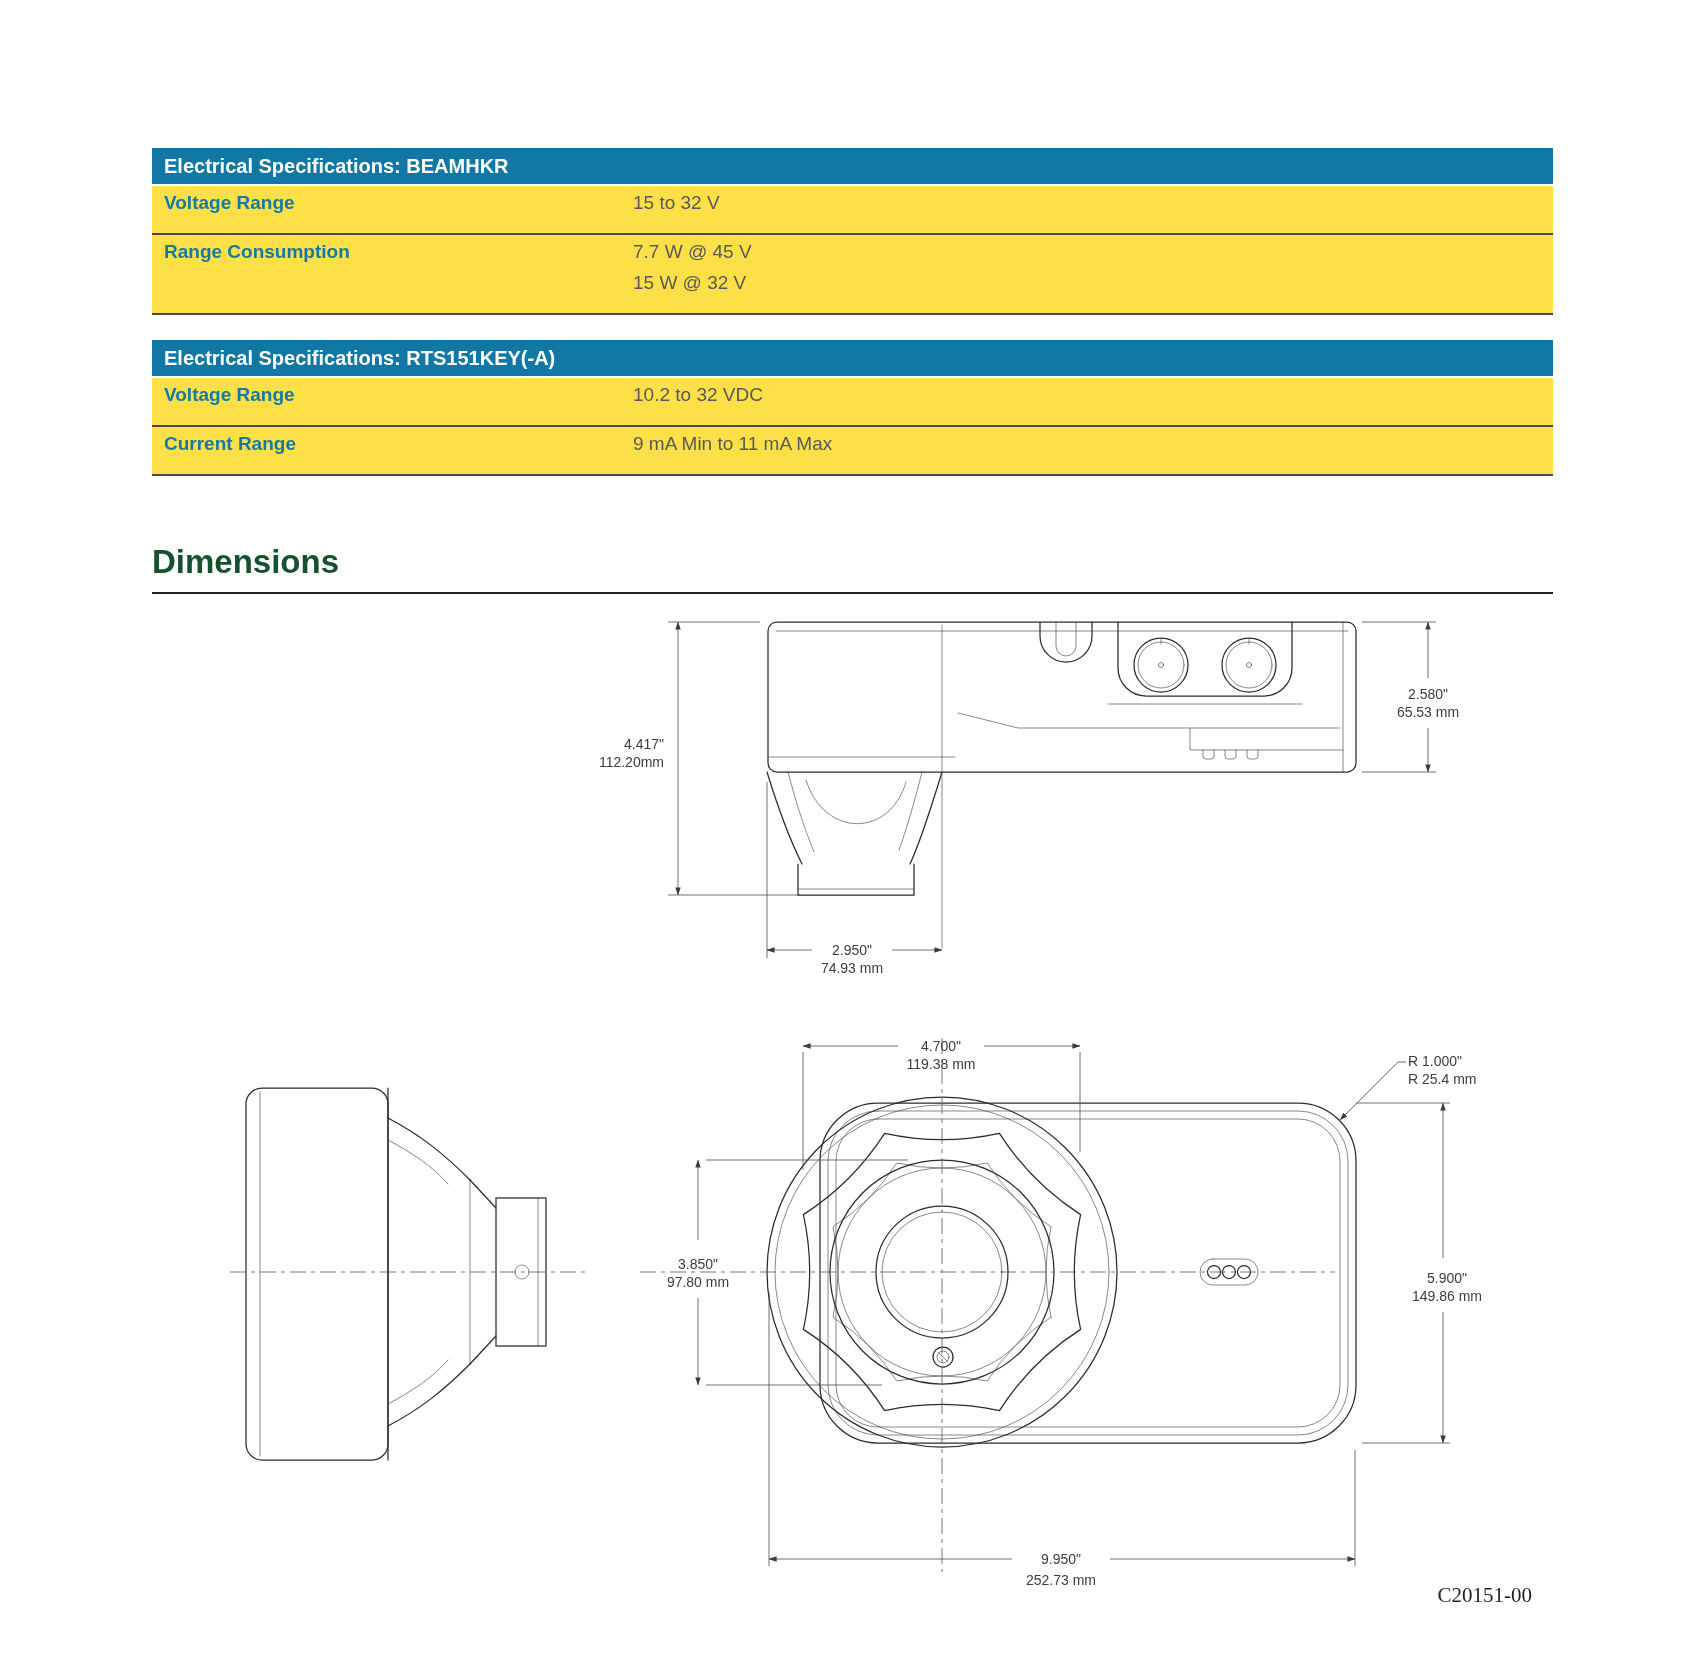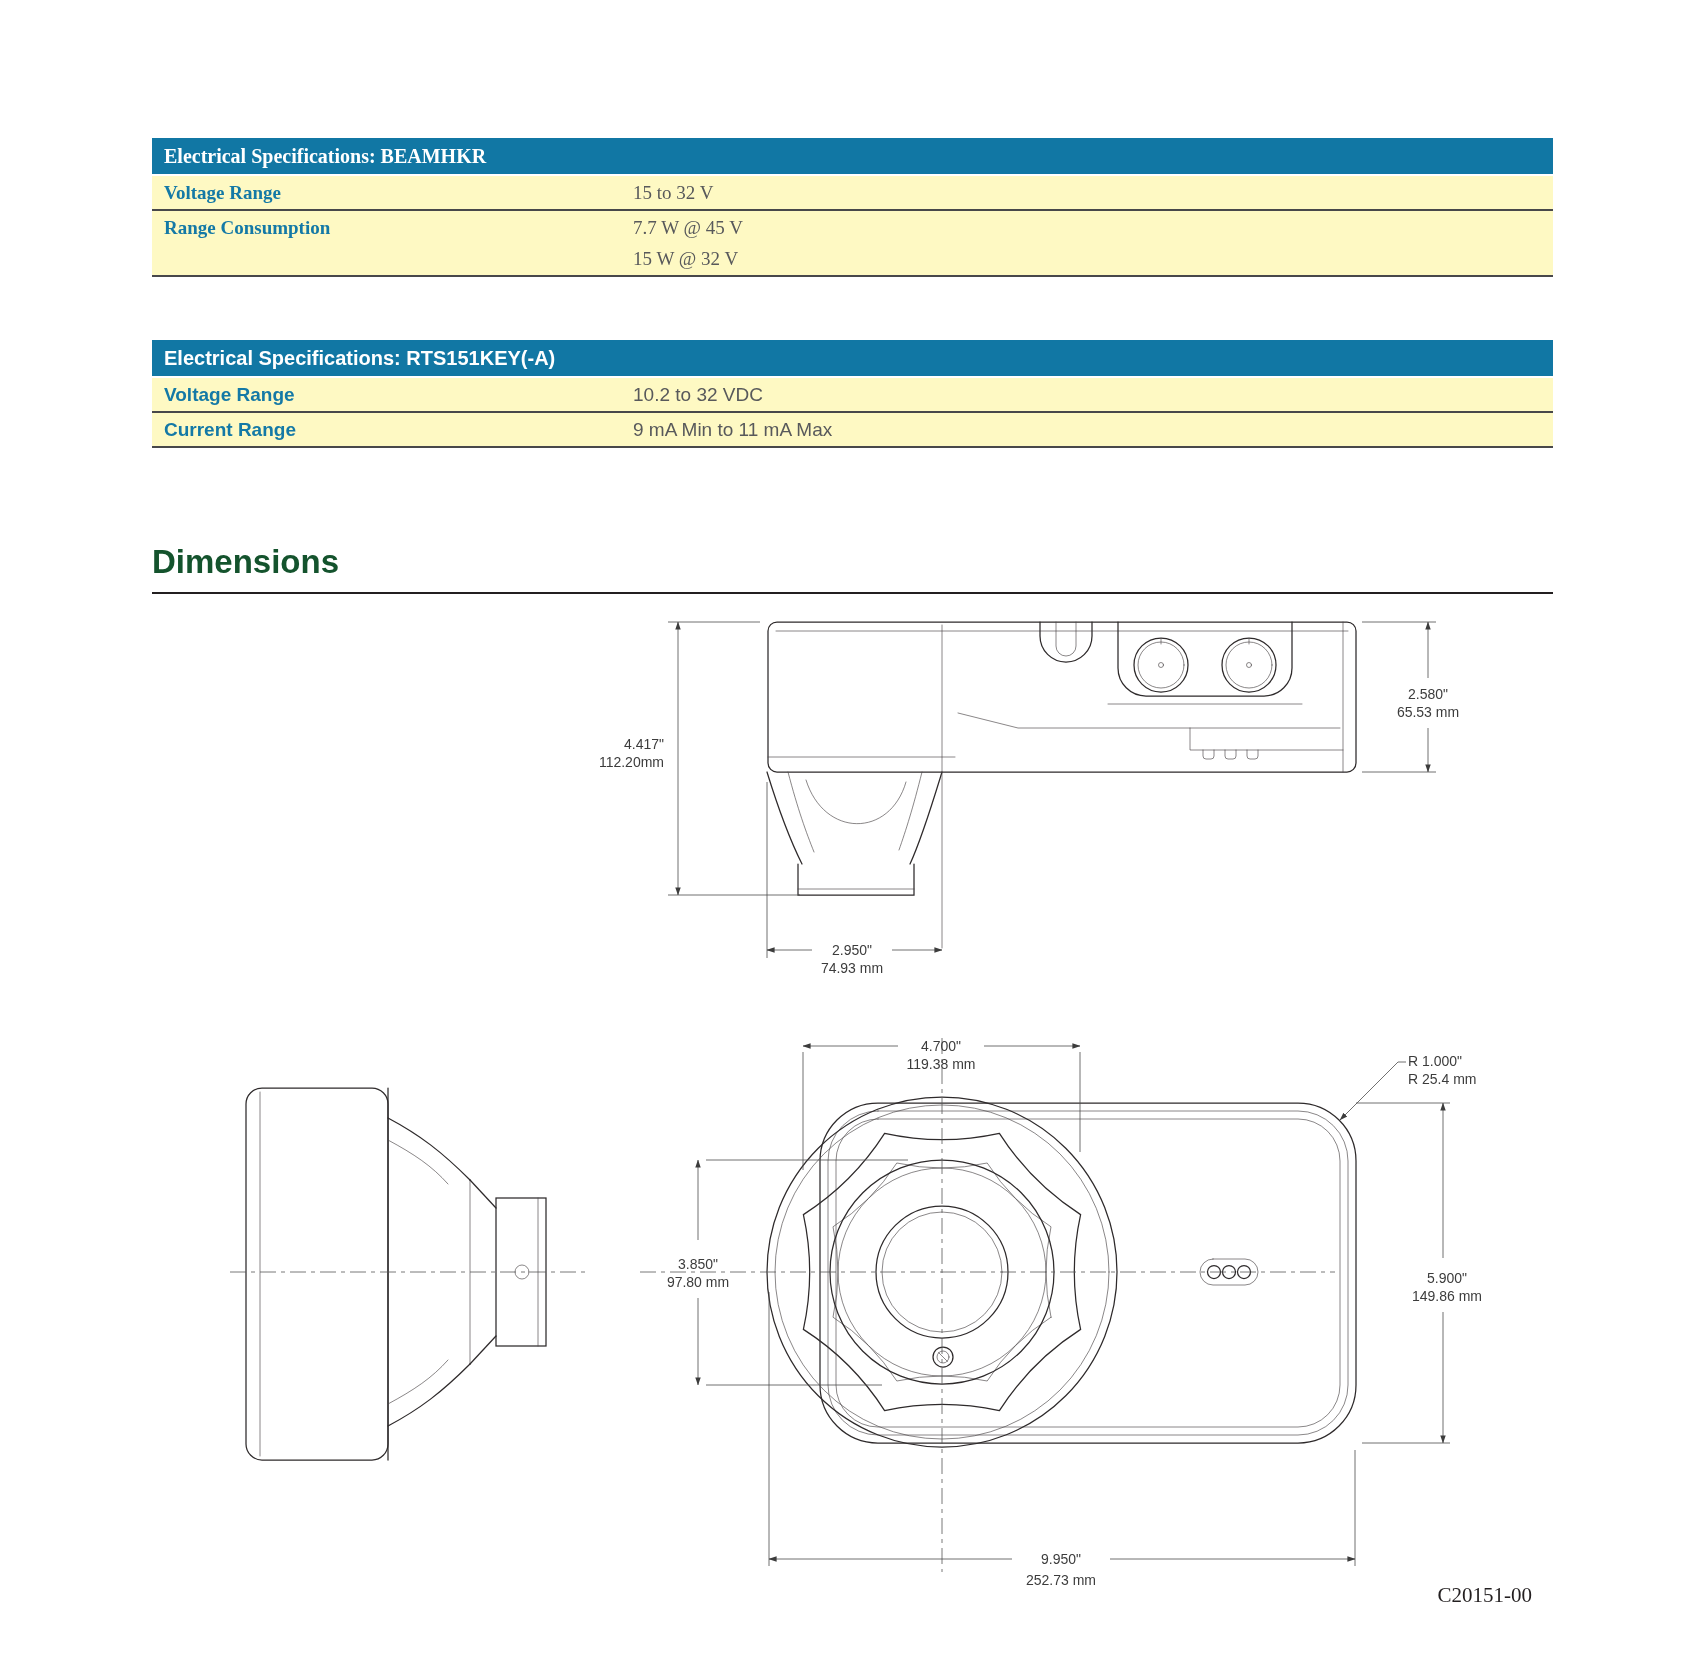"Electrical Specifications: BEAMHKR" div.spec-table { font-family: Liberation Serif, serif -> none; top: 138px -> 148px }
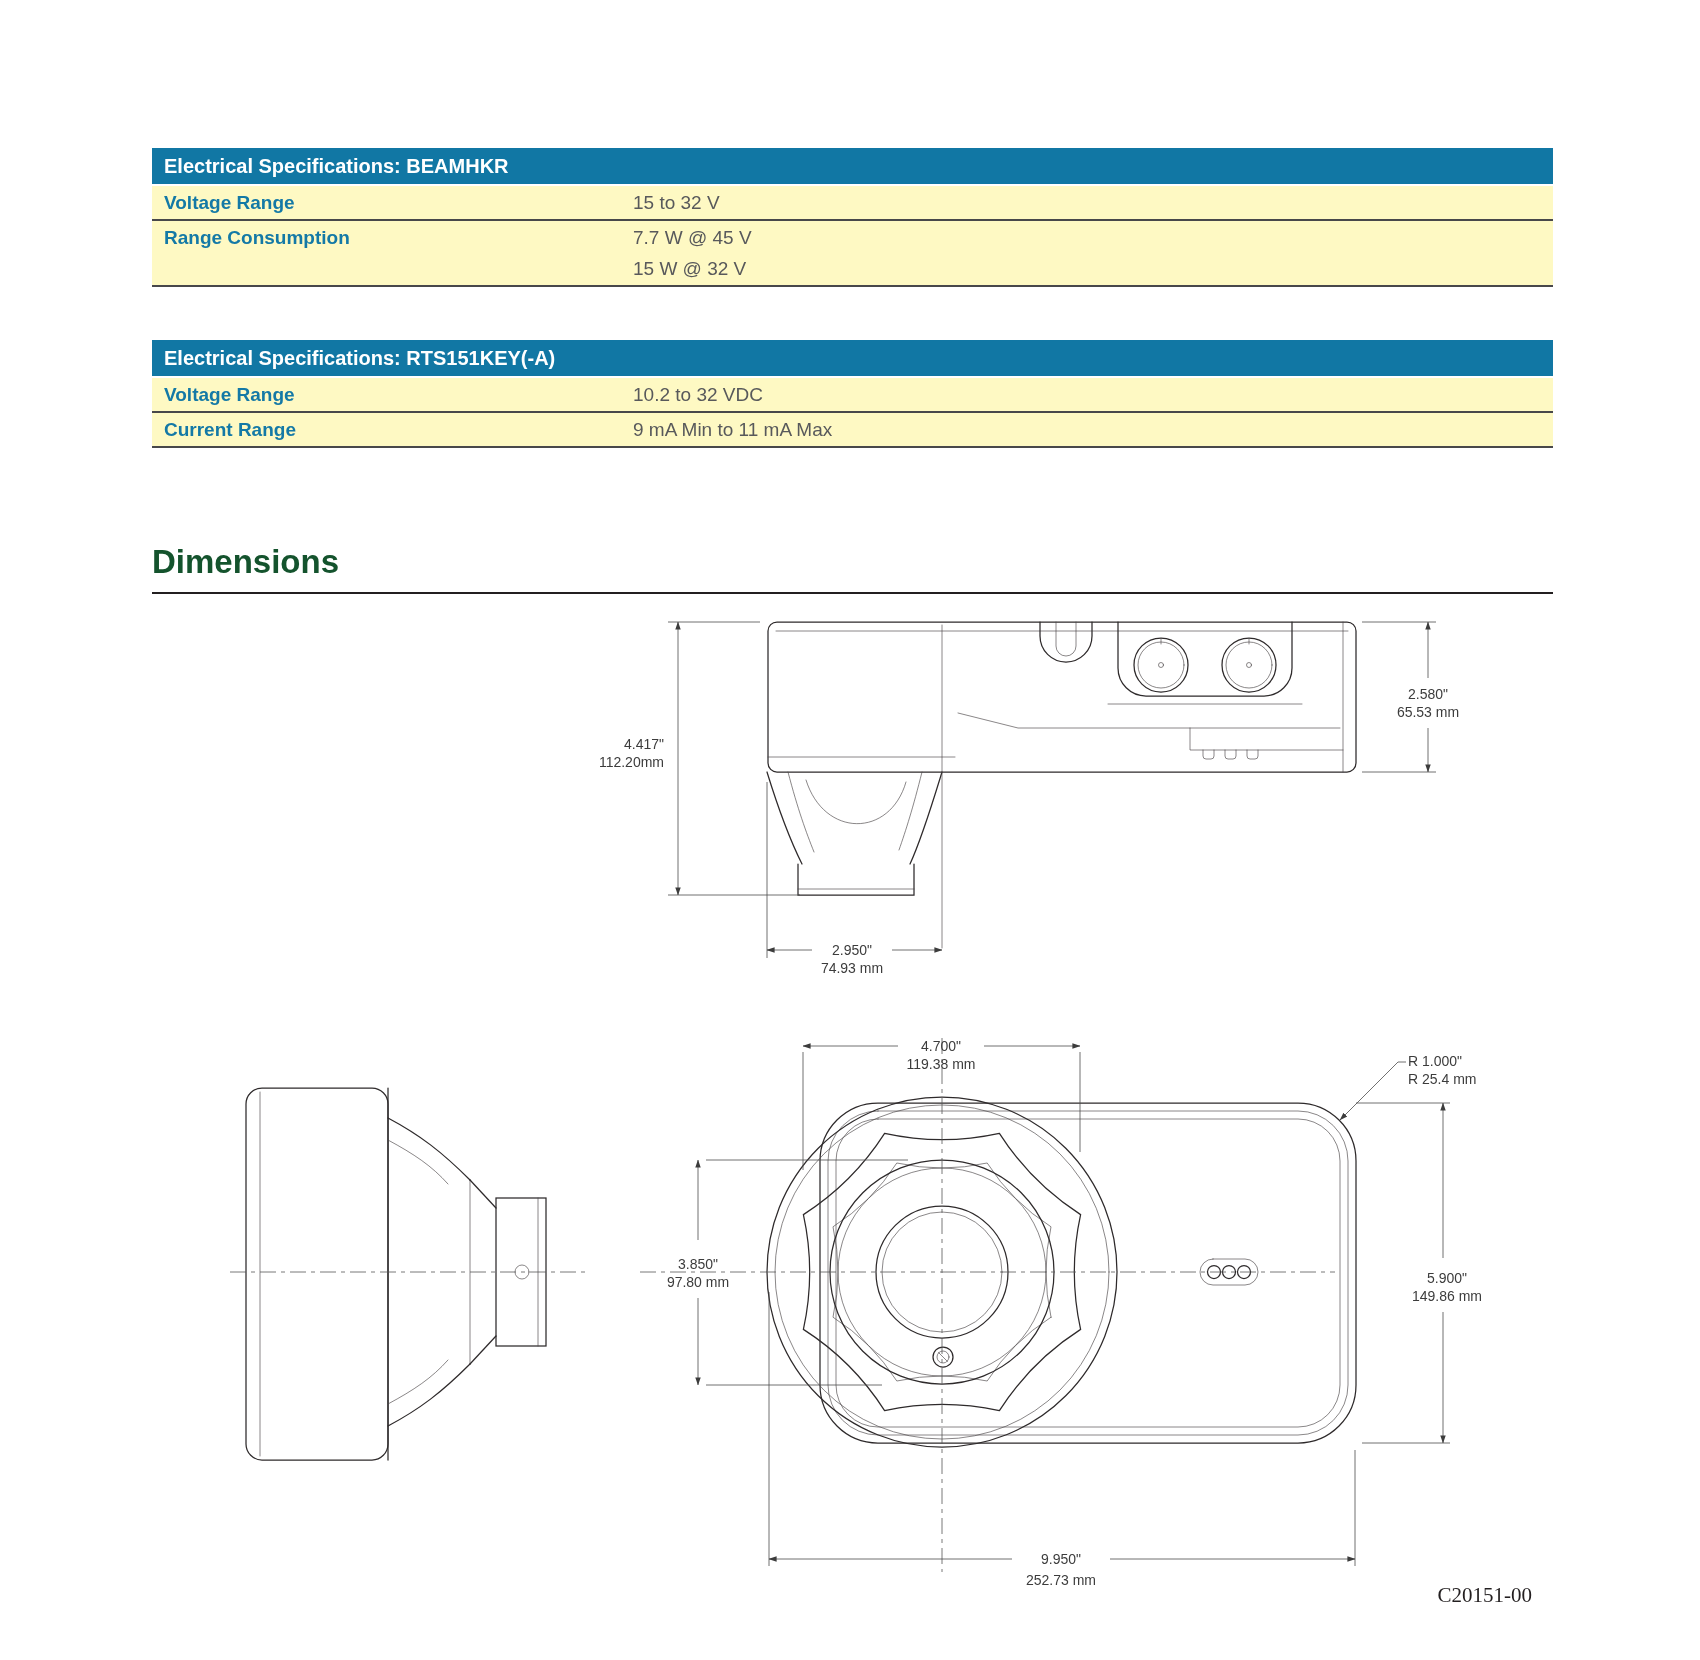"Voltage Range" .trow { background: #fef9c3 -> #fde047; padding: 6px 0 5px 12px -> 6px 0 19px 12px }
